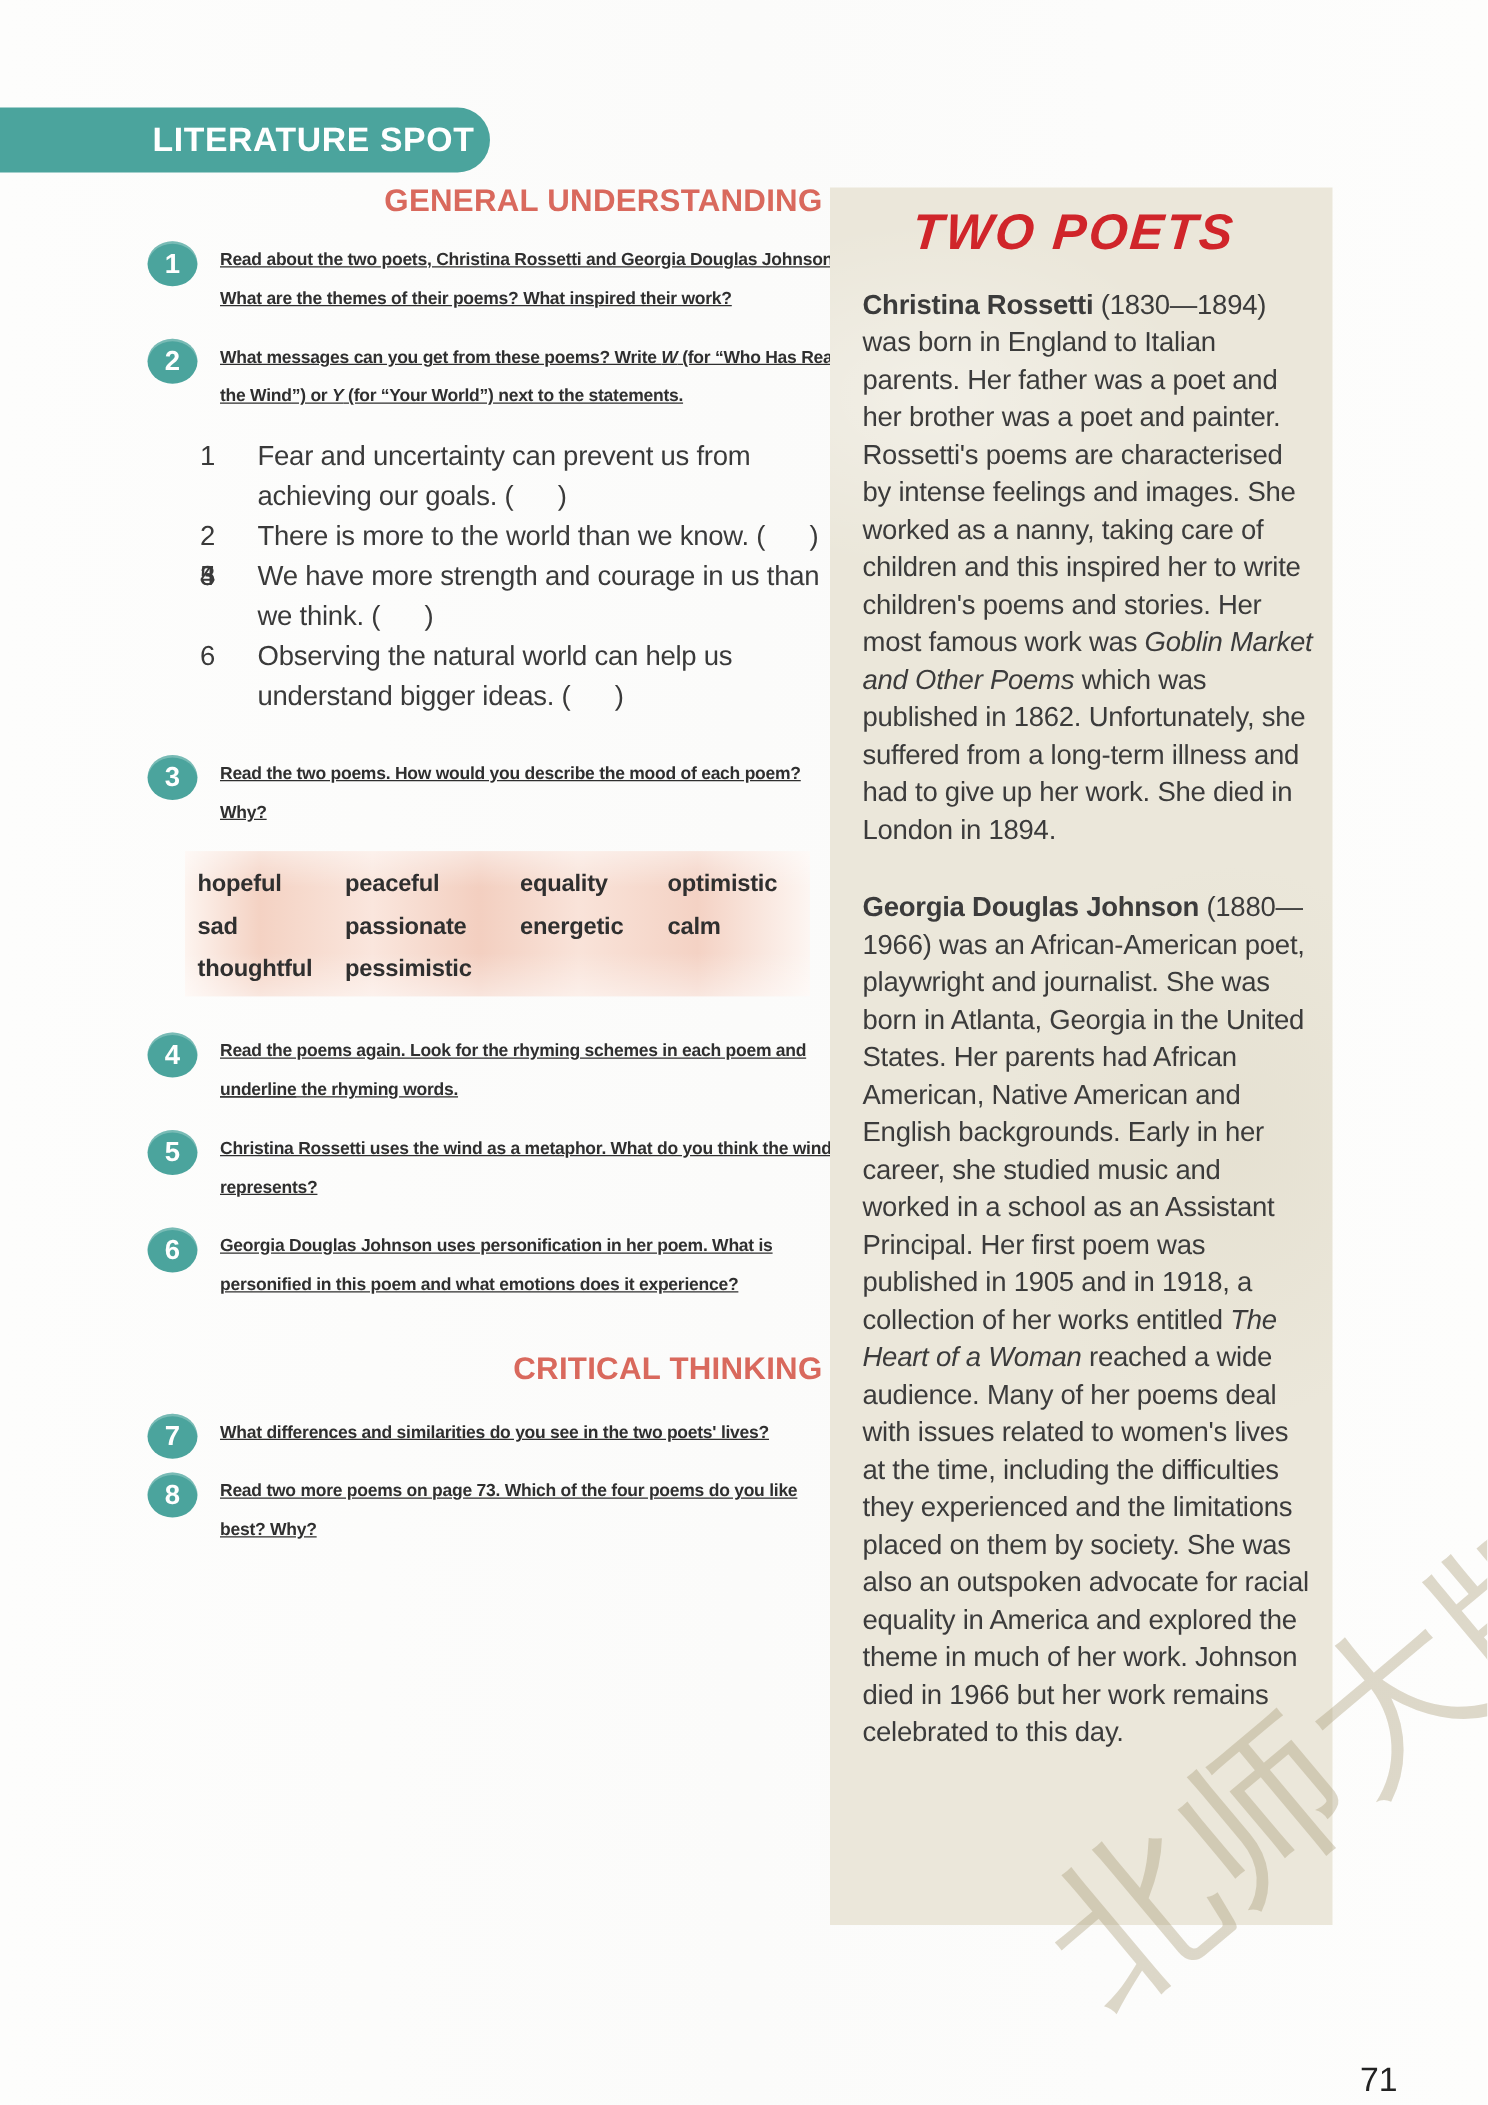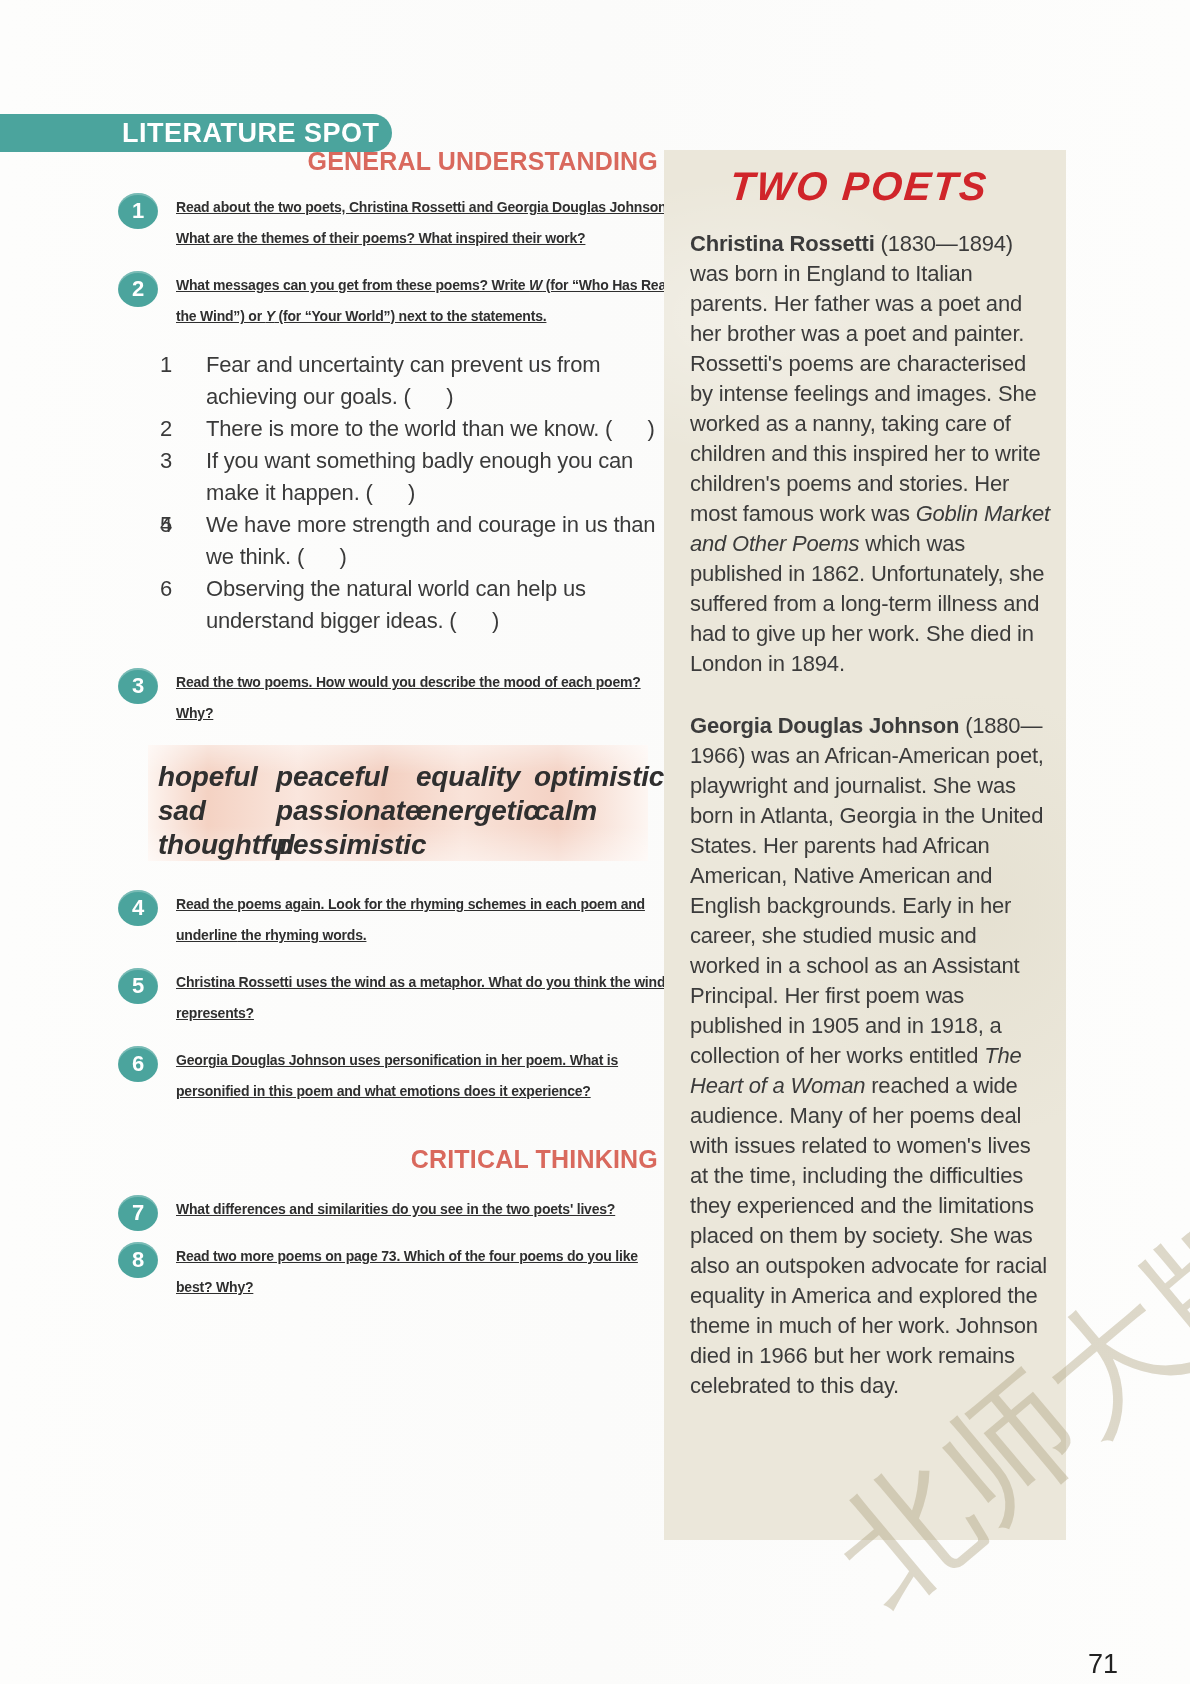"LITERATURE SPOT" .tab { height: 38px -> 52px; margin-top: 28px -> none }
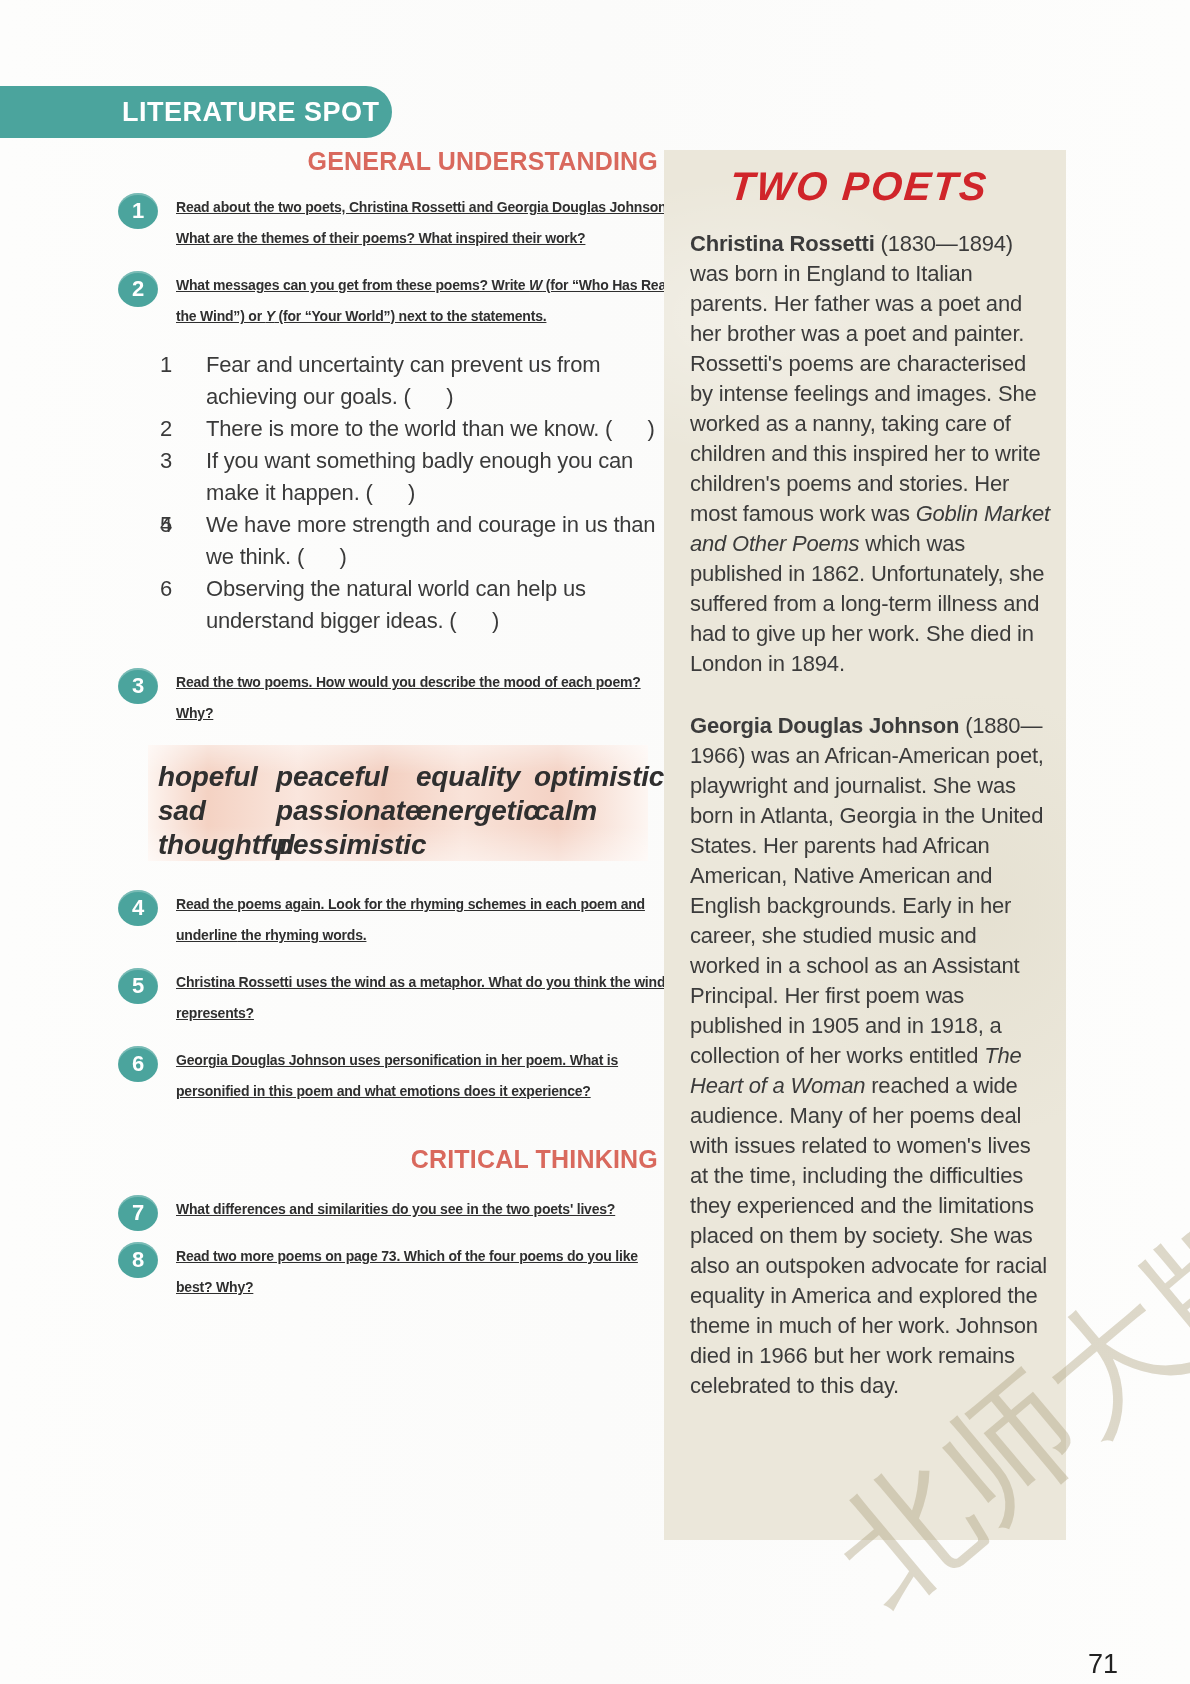"If you want something badly" span { html: <span>If you want something badly enough you can make it happen. (&nbsp;&nbsp;&nbsp;&nbsp;&nbsp;&nbsp;)</span> -> none }
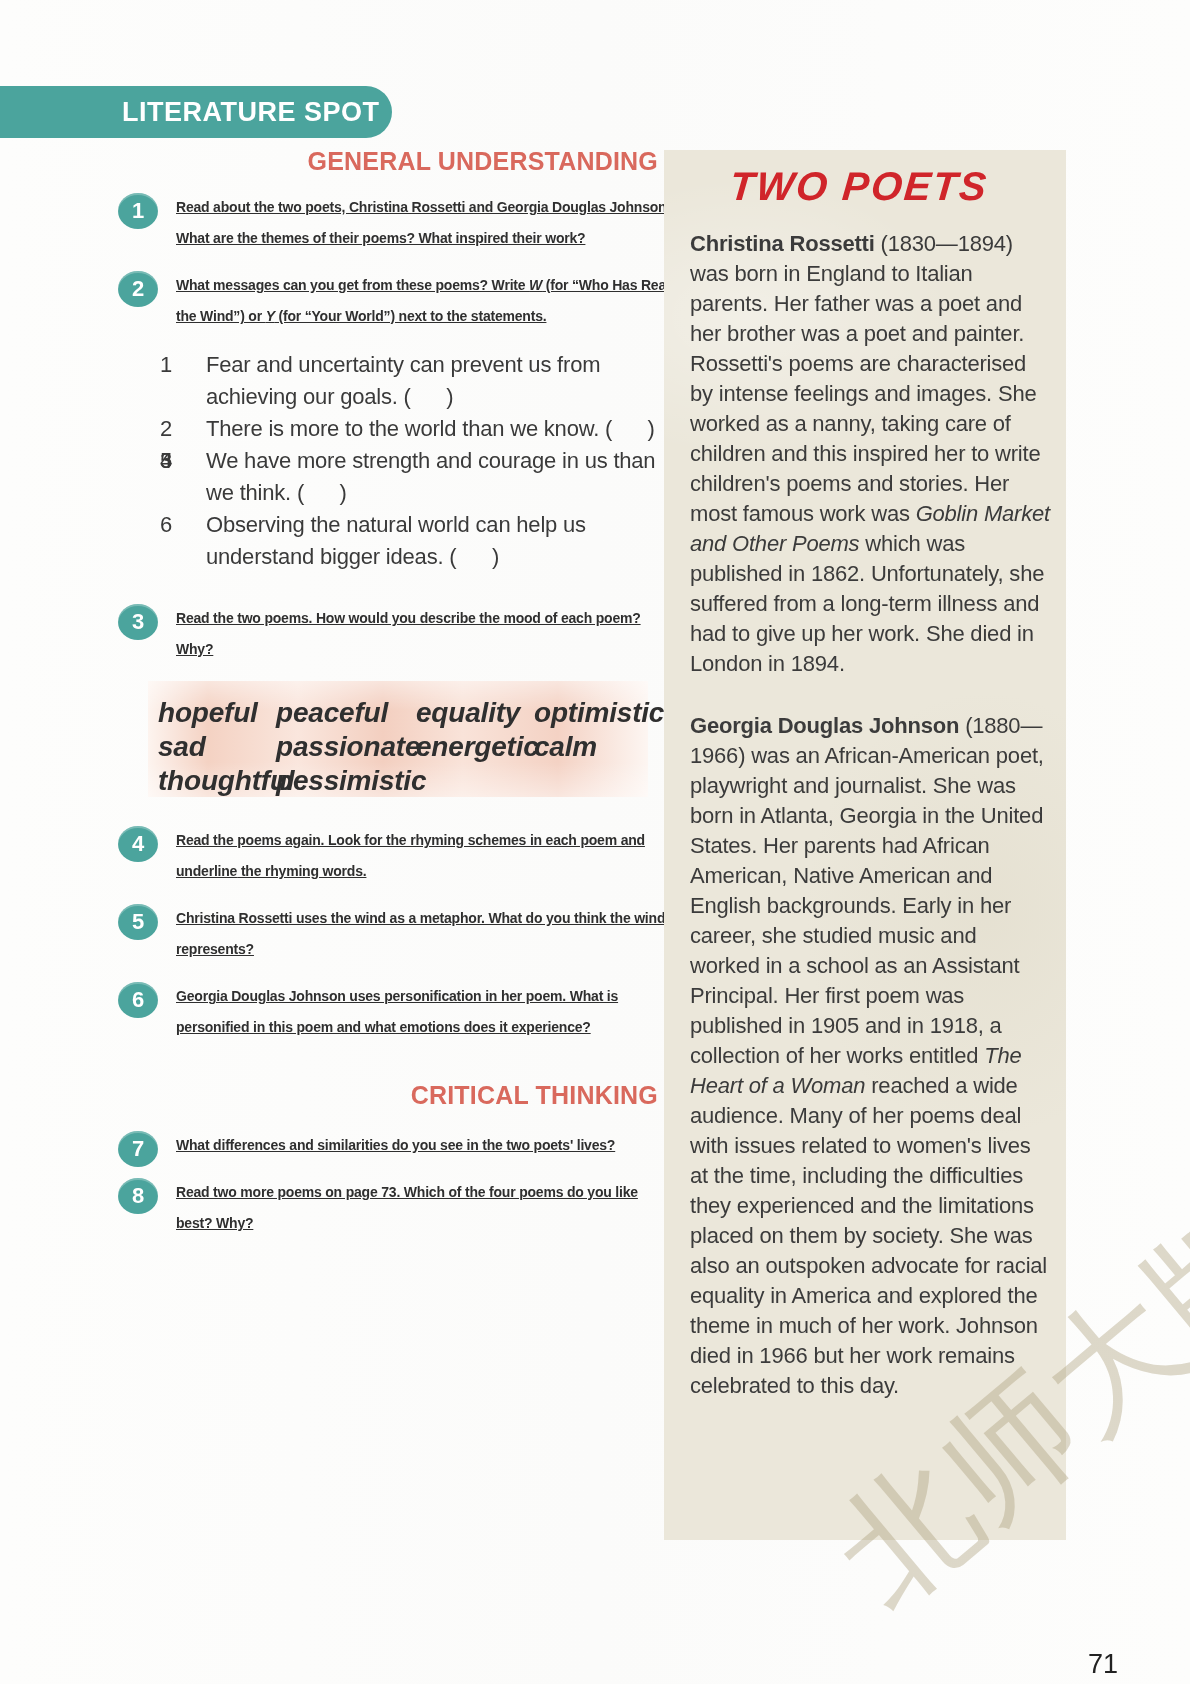"hopeful" .wordbank { font-size: 28px -> 19px; font-style: italic -> none }
